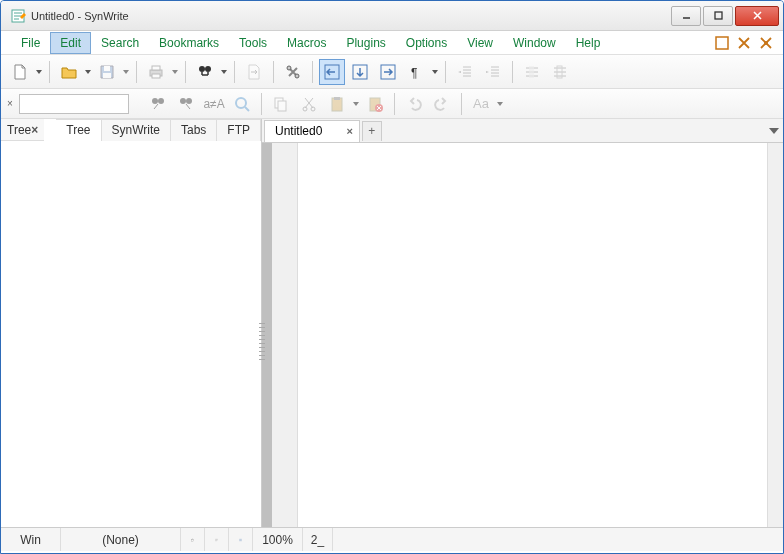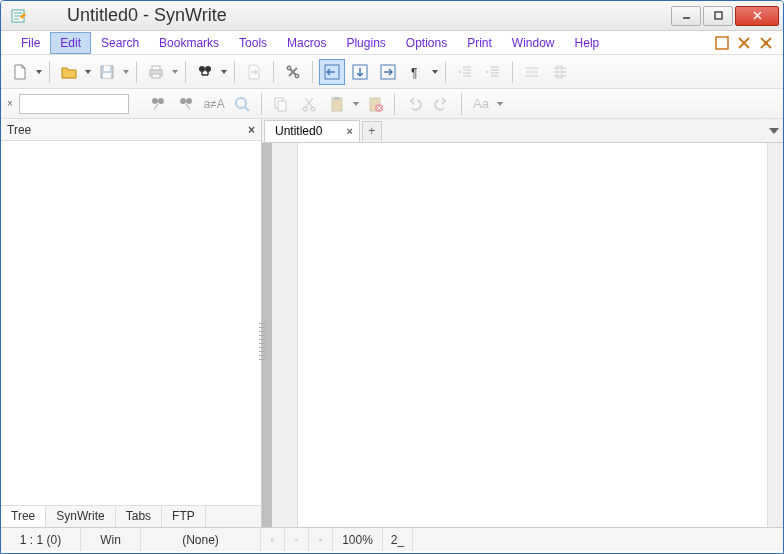"Untitled0 - SynWrite" .titlebar .title { font-size: 18px -> 11px; margin-left: 36px -> none }
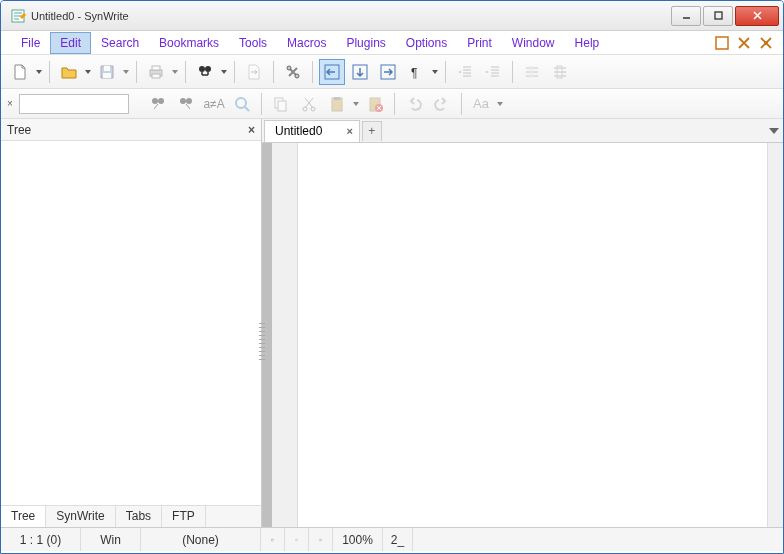"File" .menuitem { color: #6d28d9 -> #15803d }
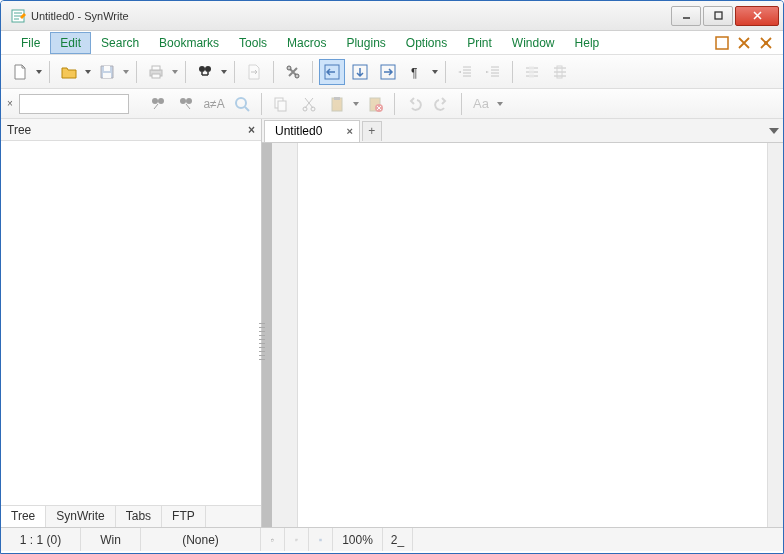"Print" div.menuitem { text: Print -> View }
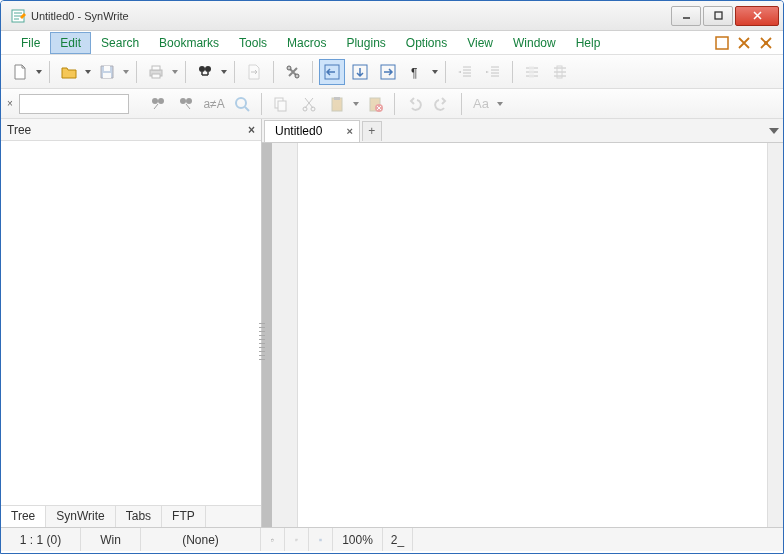"Tree" .panel-left { flex-direction: column -> none }
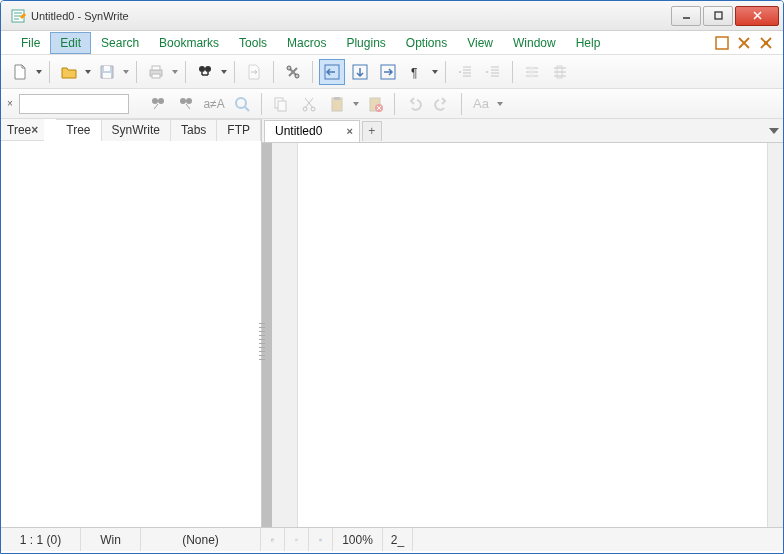"1 : 1 (0)" div.scell { html: <div>1 : 1 (0)</div> -> none }
